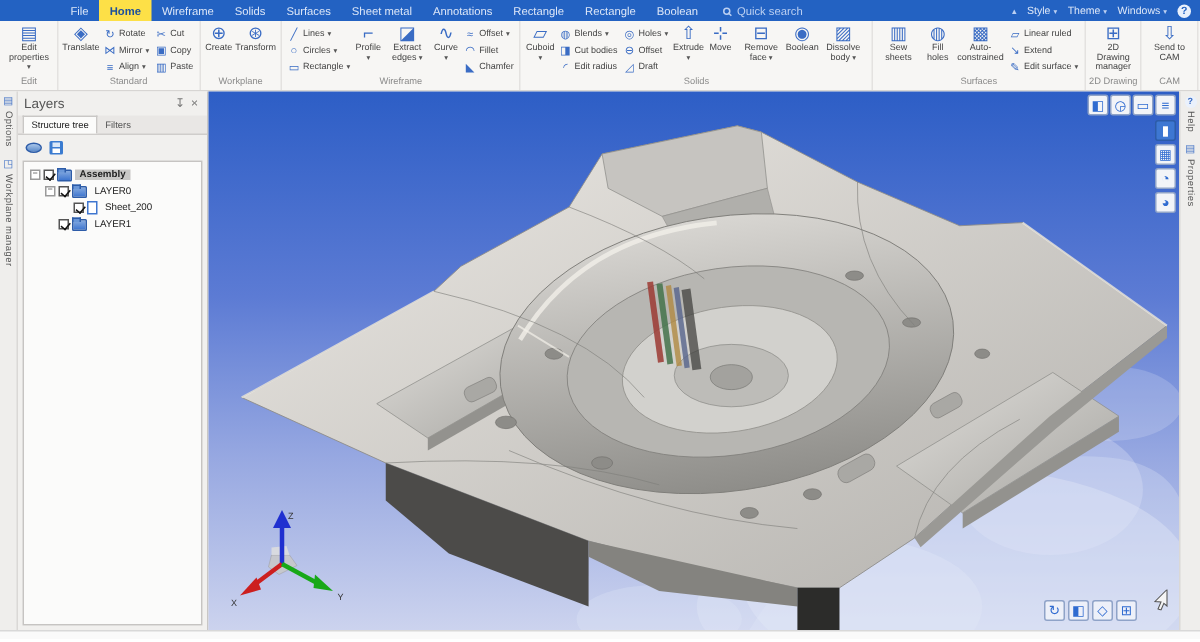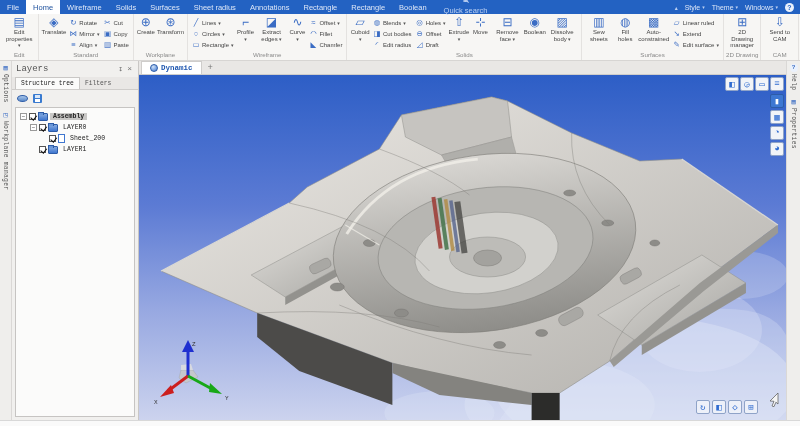"File" div { padding-left: none -> 40px }
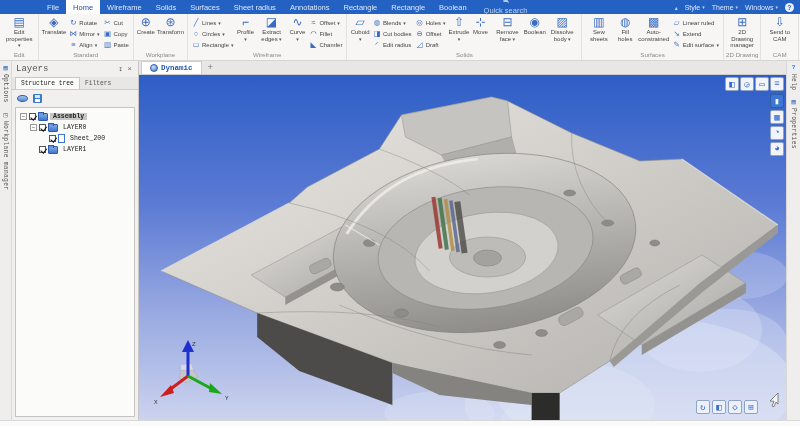"Home" .menu-tab.active { background: #ffffff -> #fde047; font-weight: none -> bold }
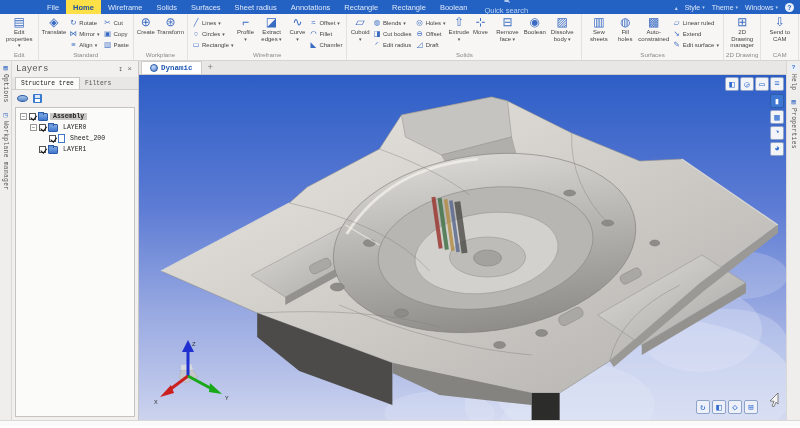"Sheet radius" div.menu-tab { text: radius -> metal }
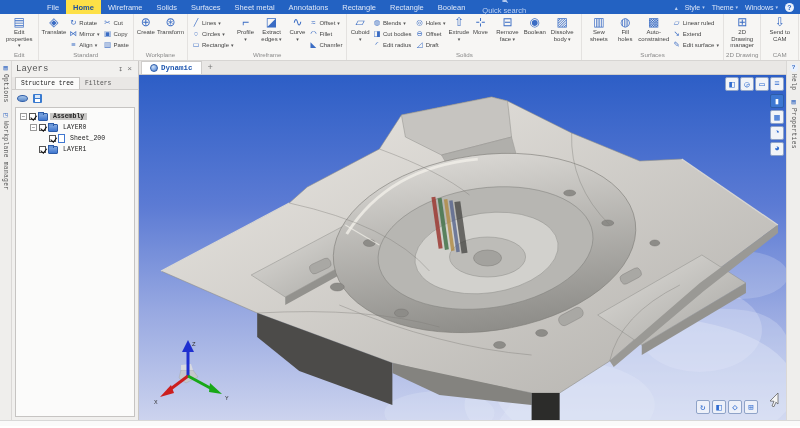"Quick search" .mb-search { flex-direction: column -> none }
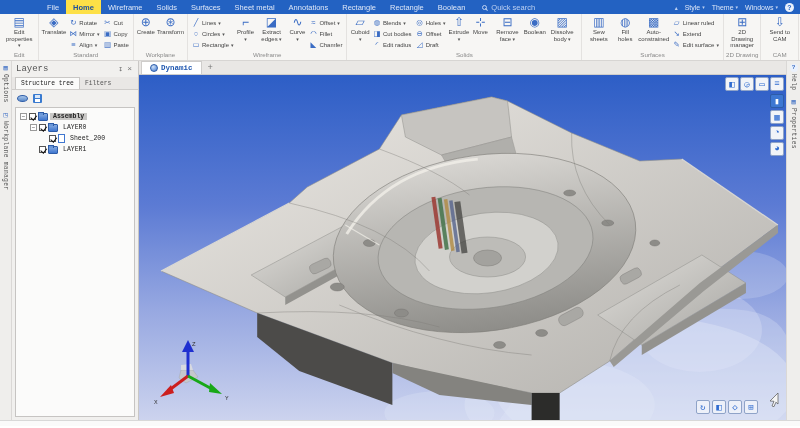"Layers" .main { font-family: Liberation Mono, monospace -> none }
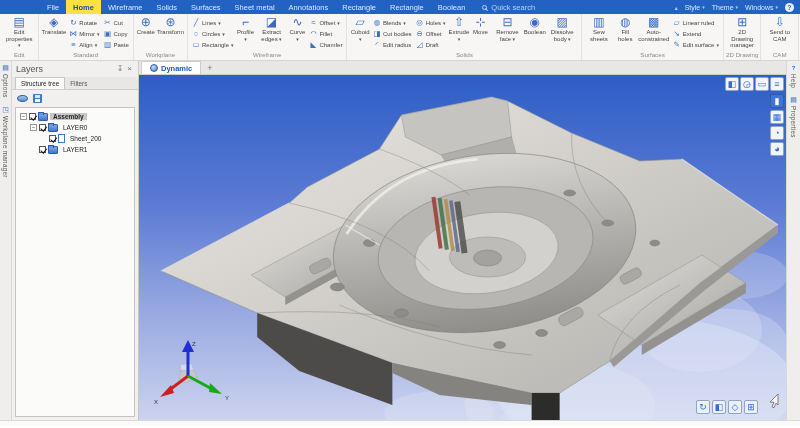"Dynamic" div.doctabs { html: <div> <div> <span></span> <span>Dynamic</span> </div> <div>+</div> </div> -> none }
